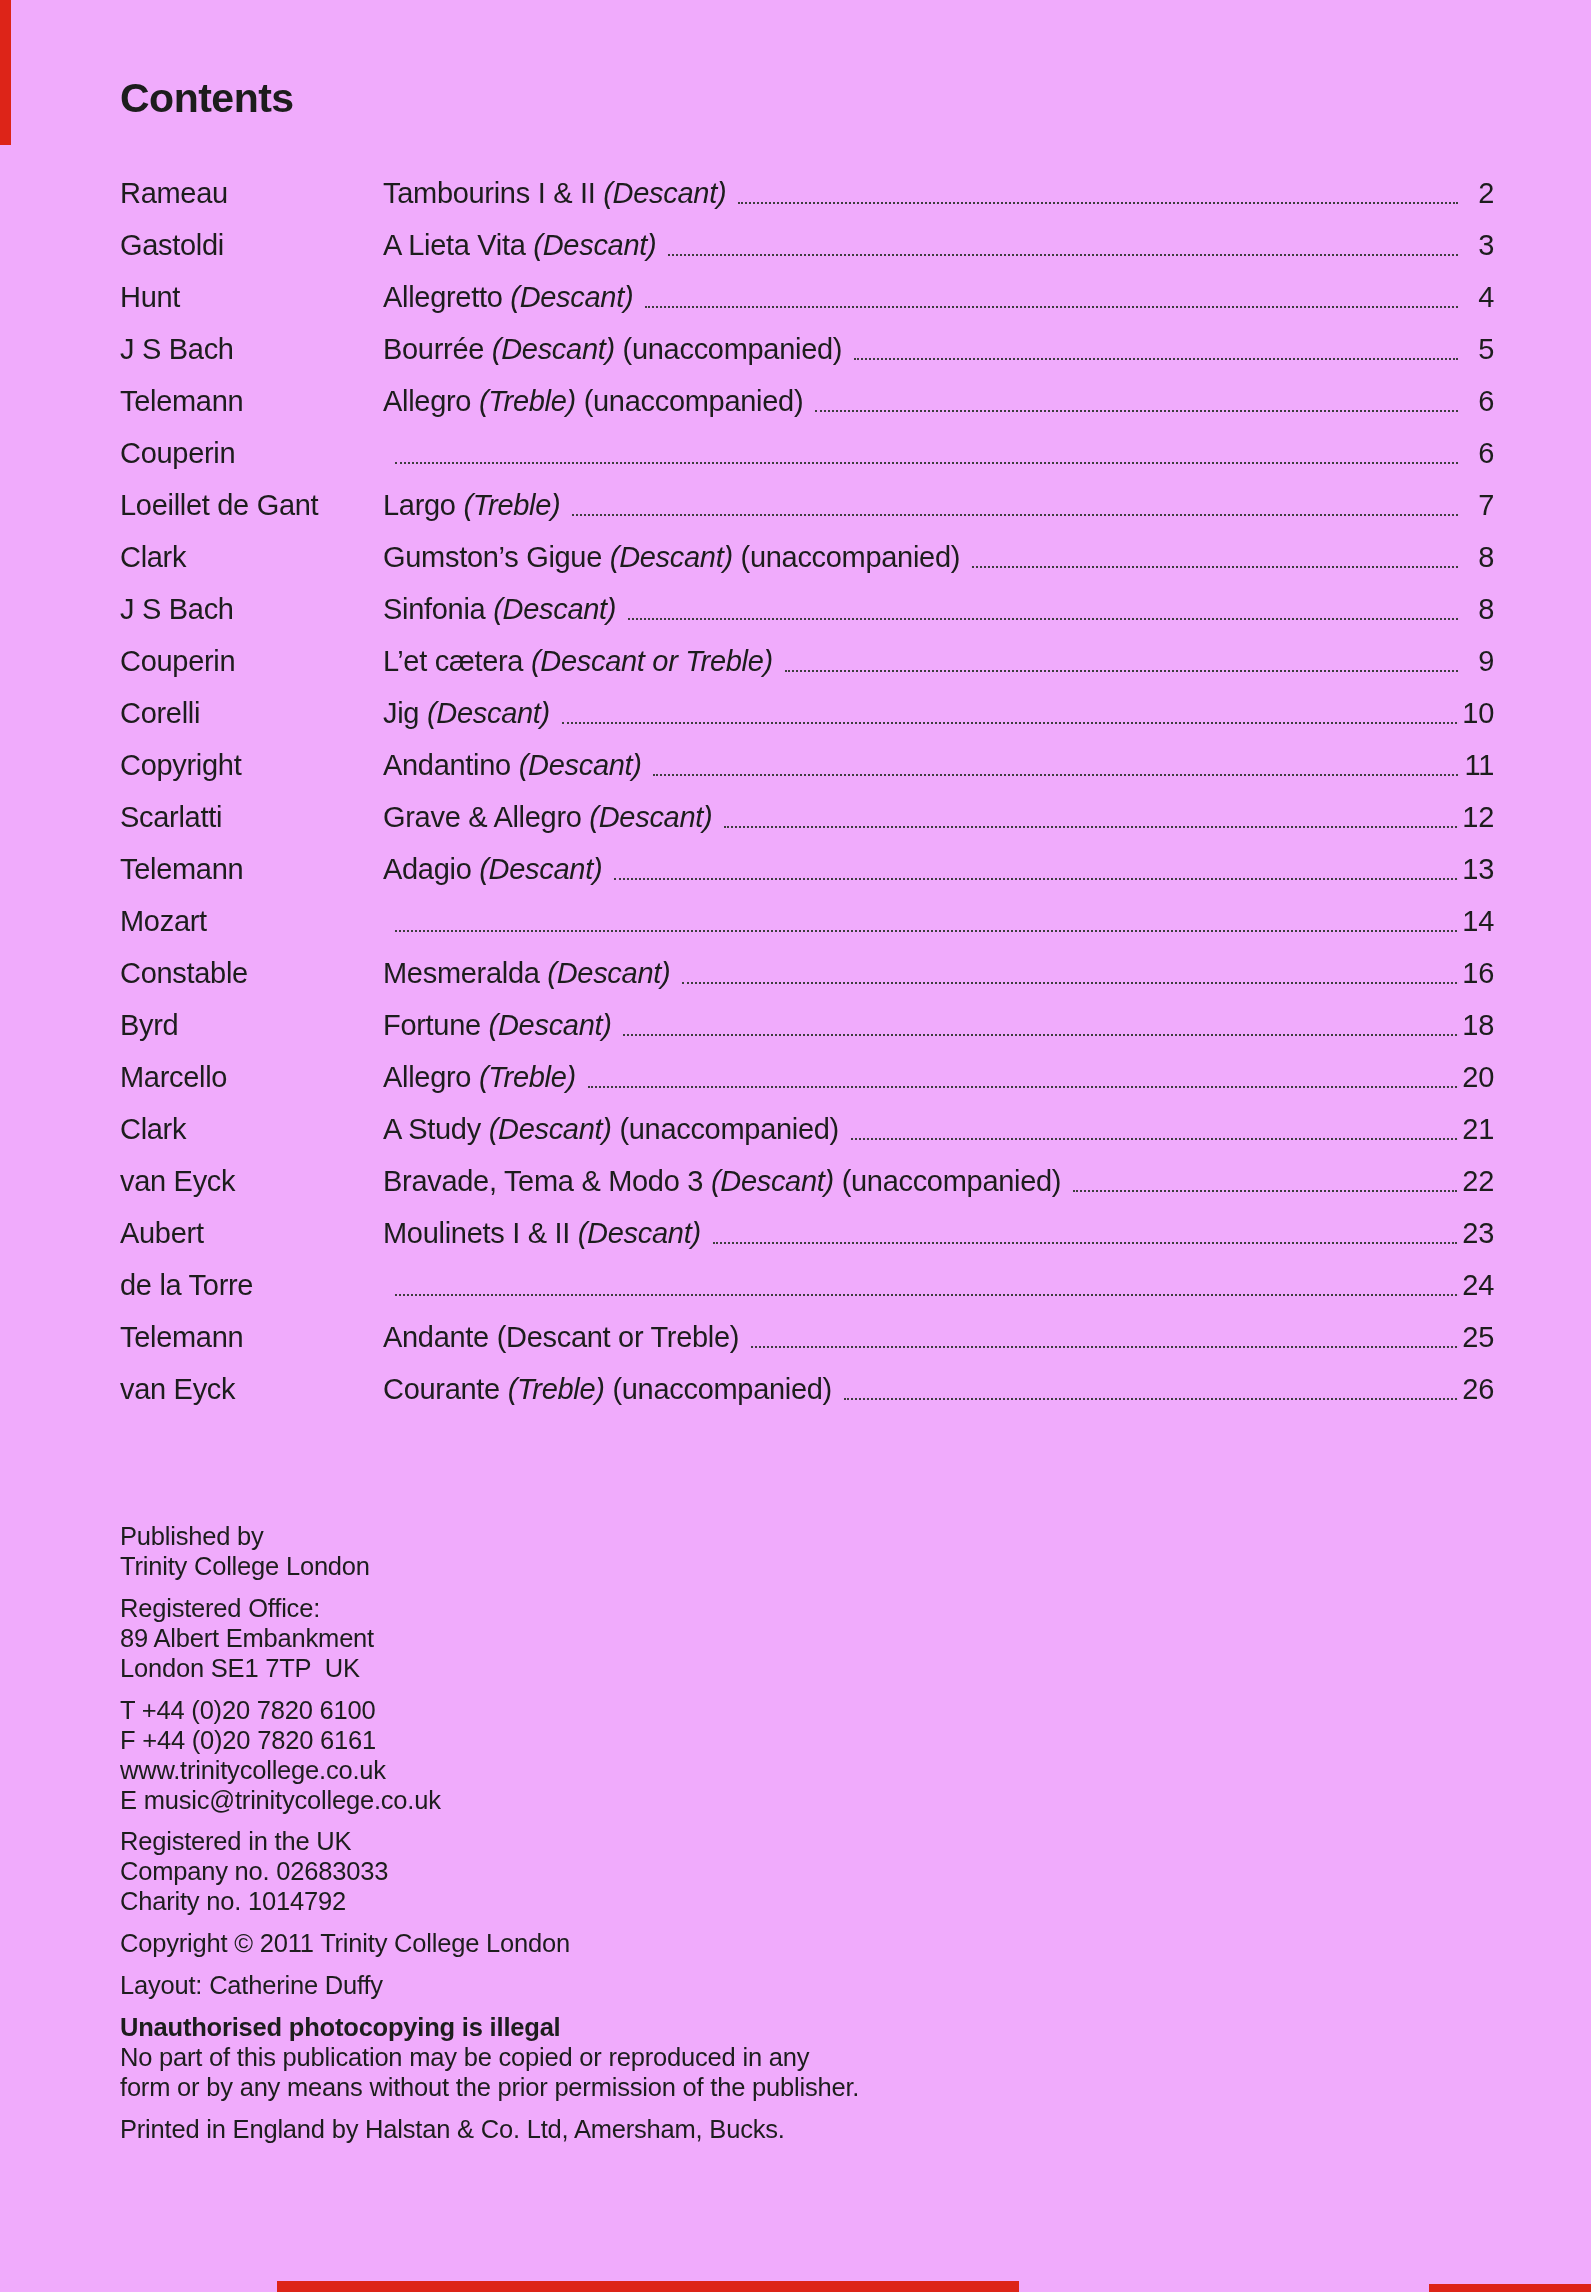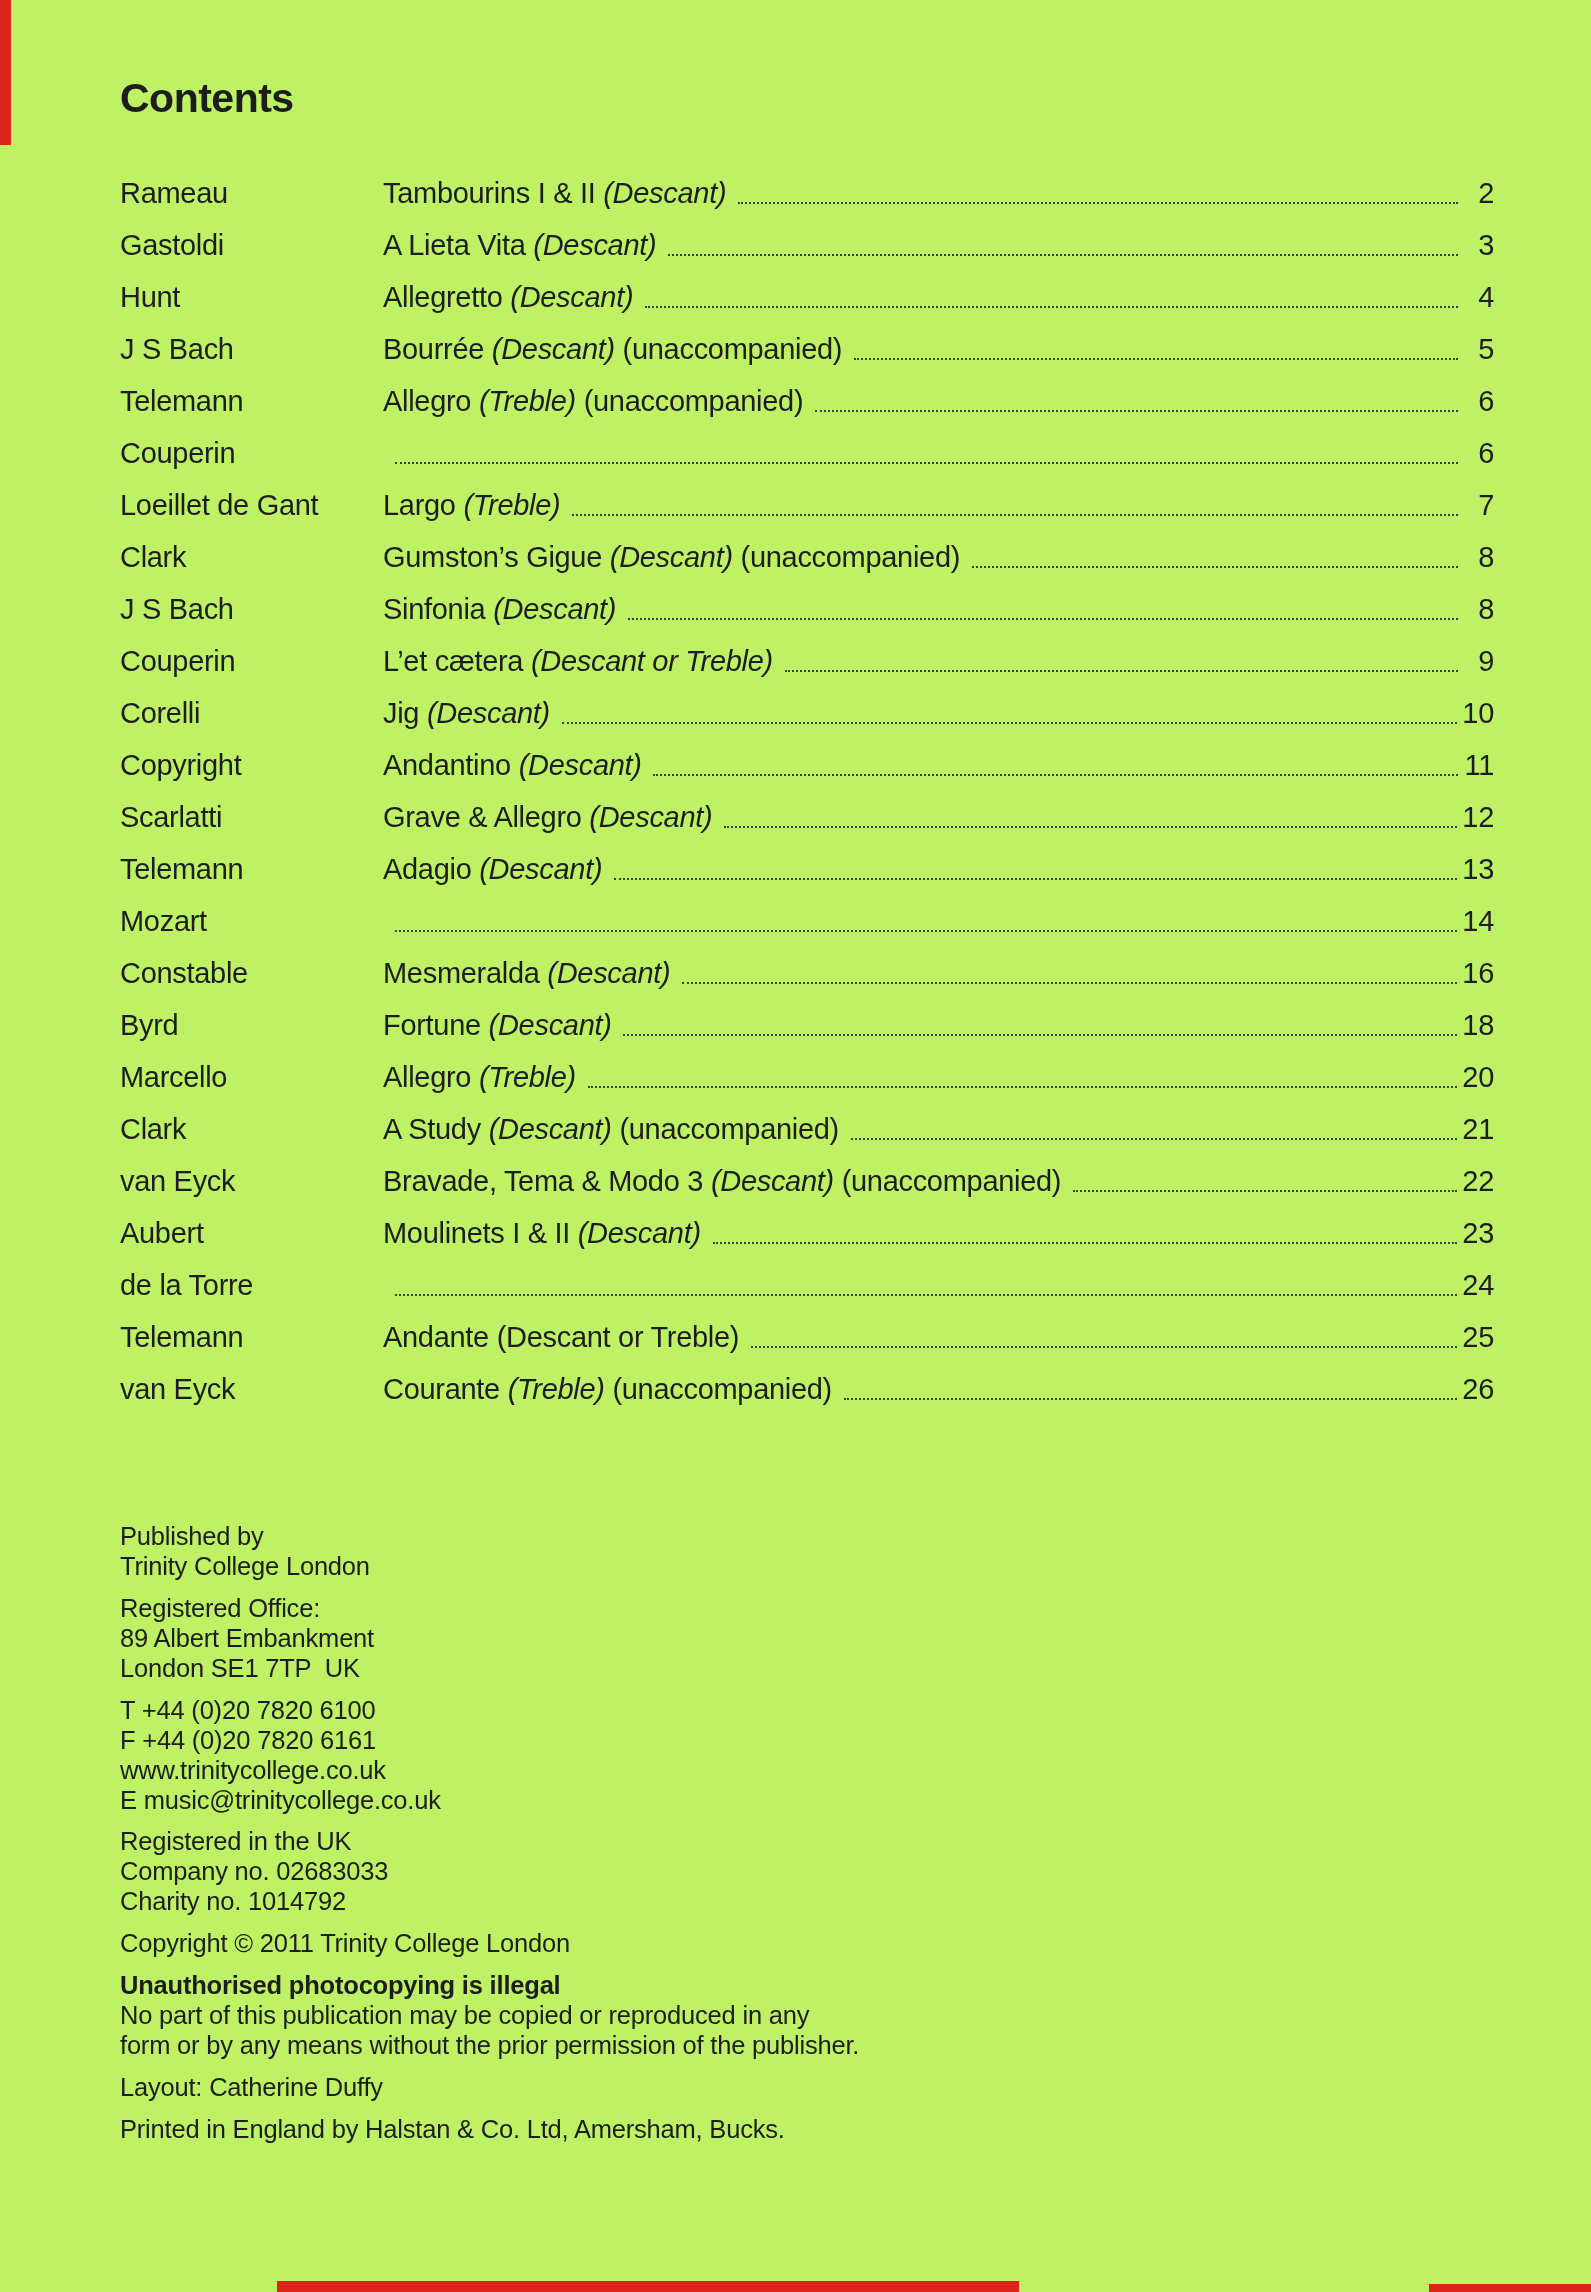"Contents" .page { background: #bef264 -> #f0abfc }
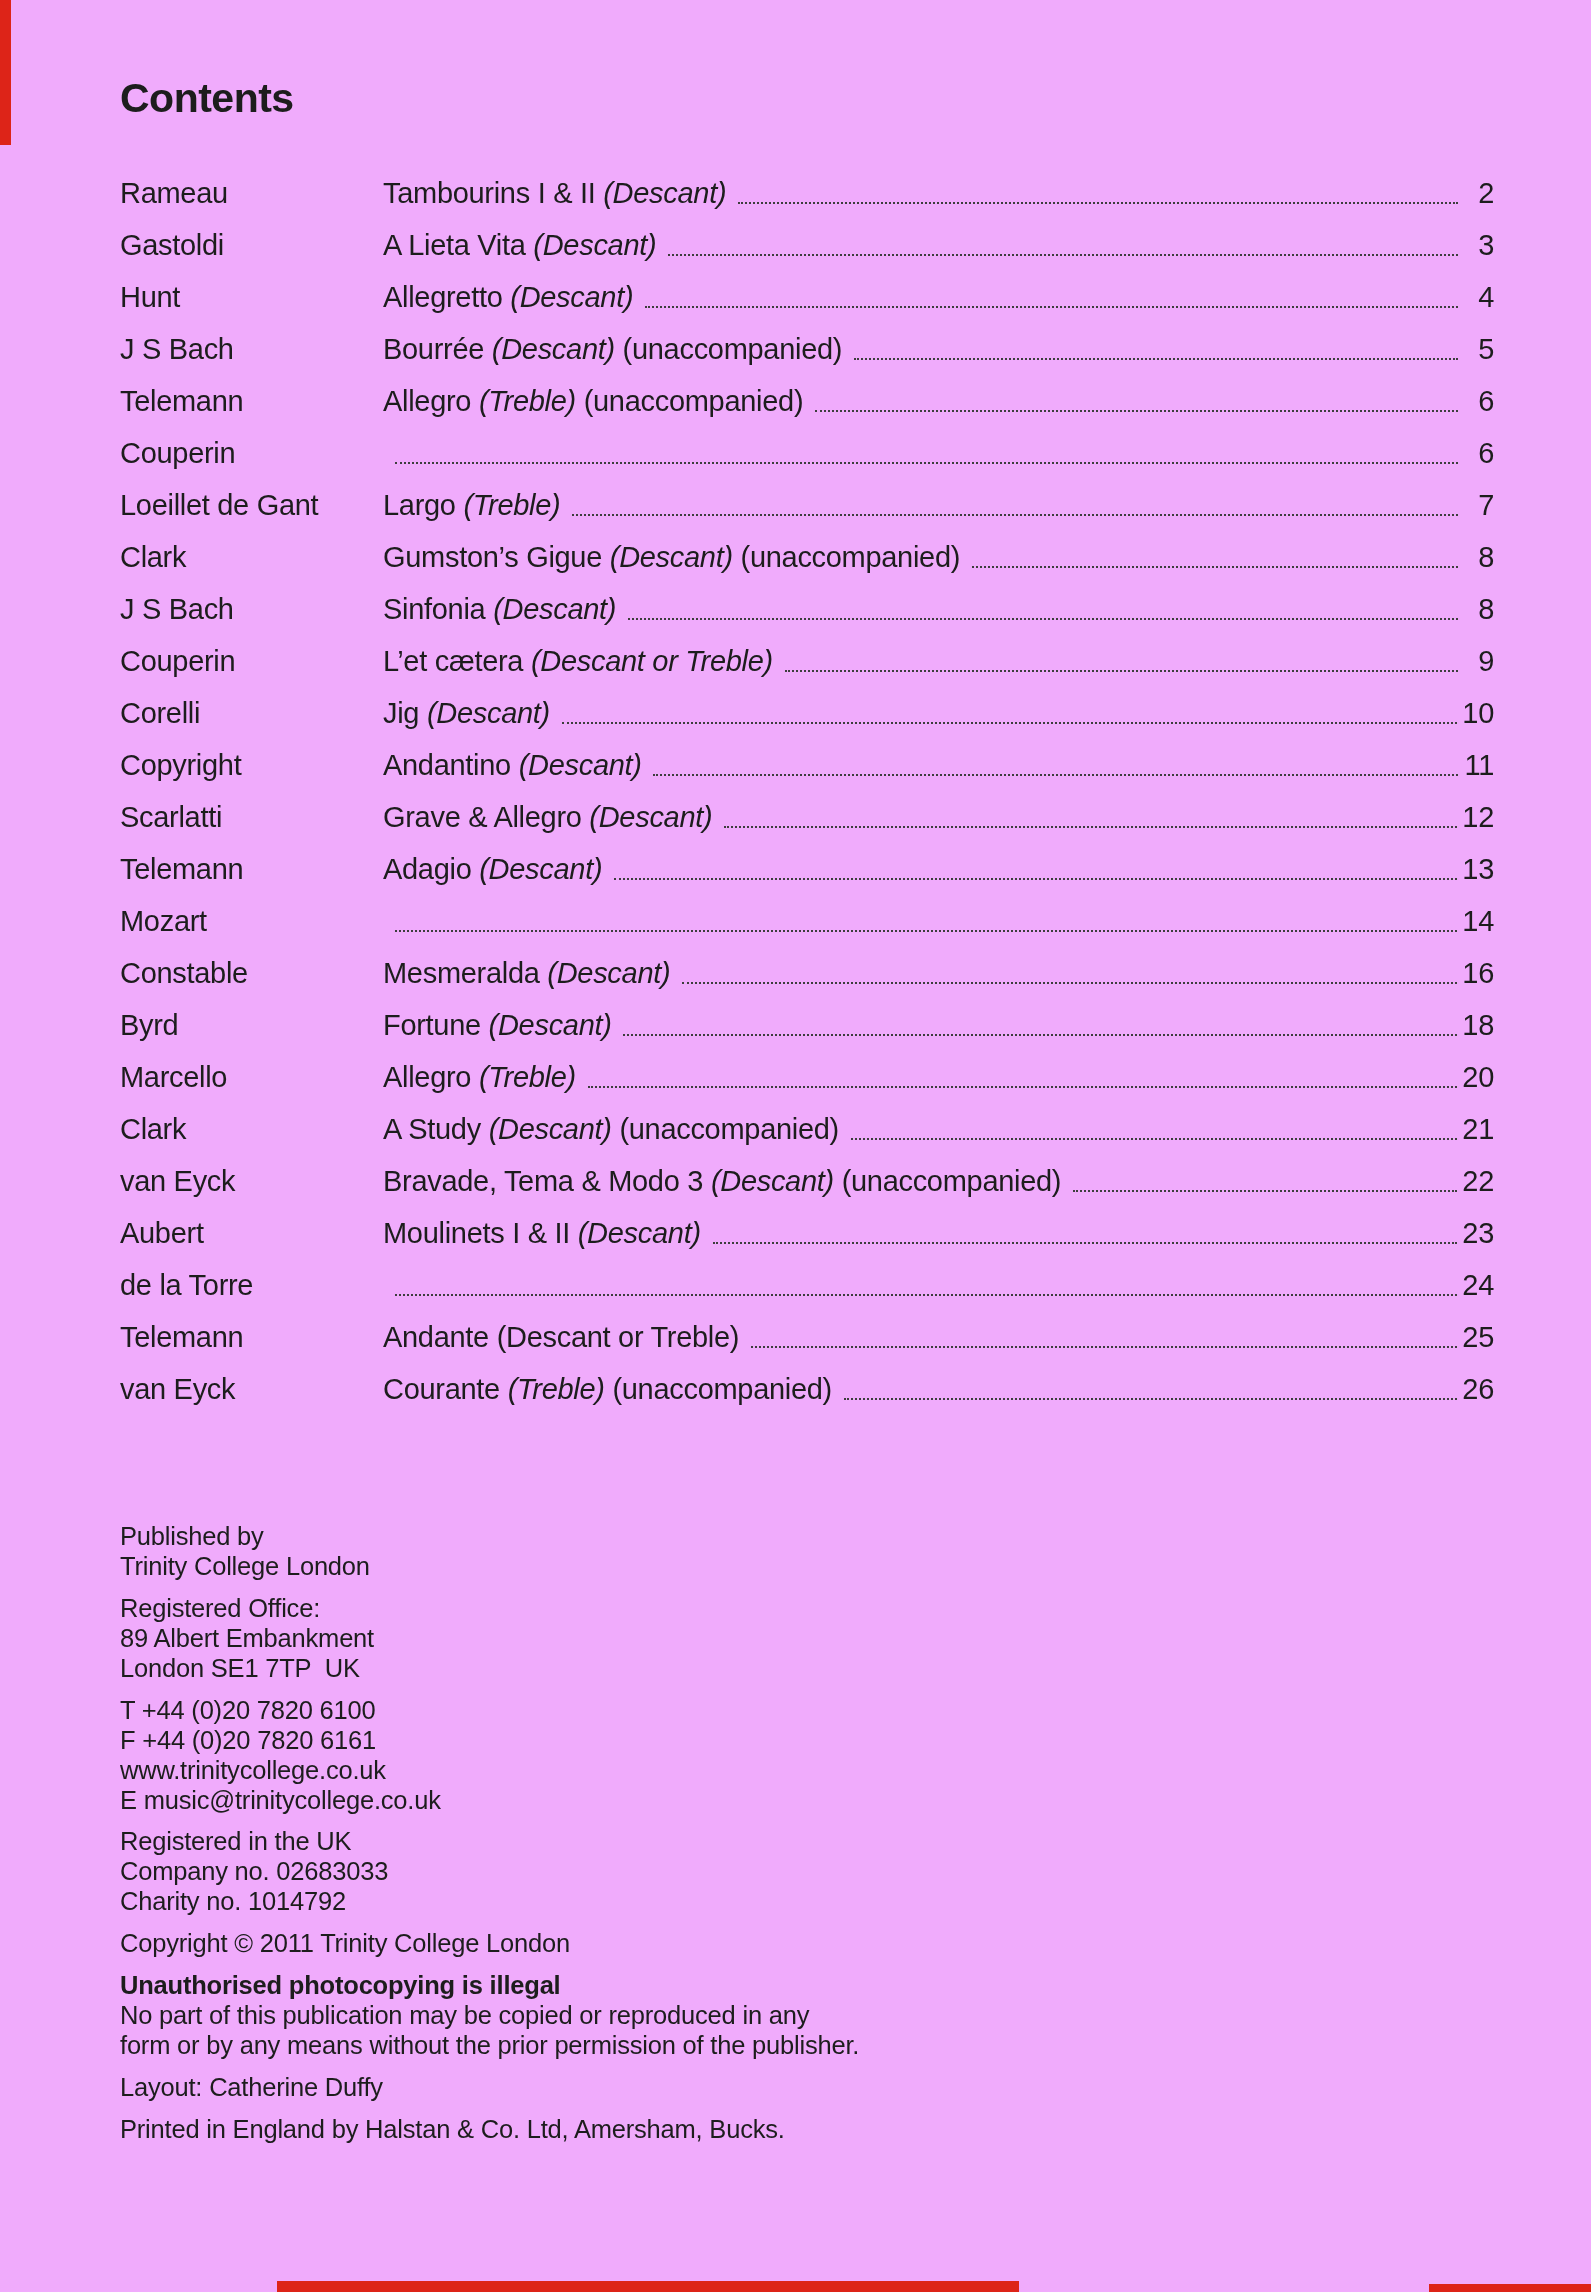"Unauthorised photocopying is illegal" div.pgroup { order: before "Layout: Catherine Duffy" -> after "Layout: Catherine Duffy" }
